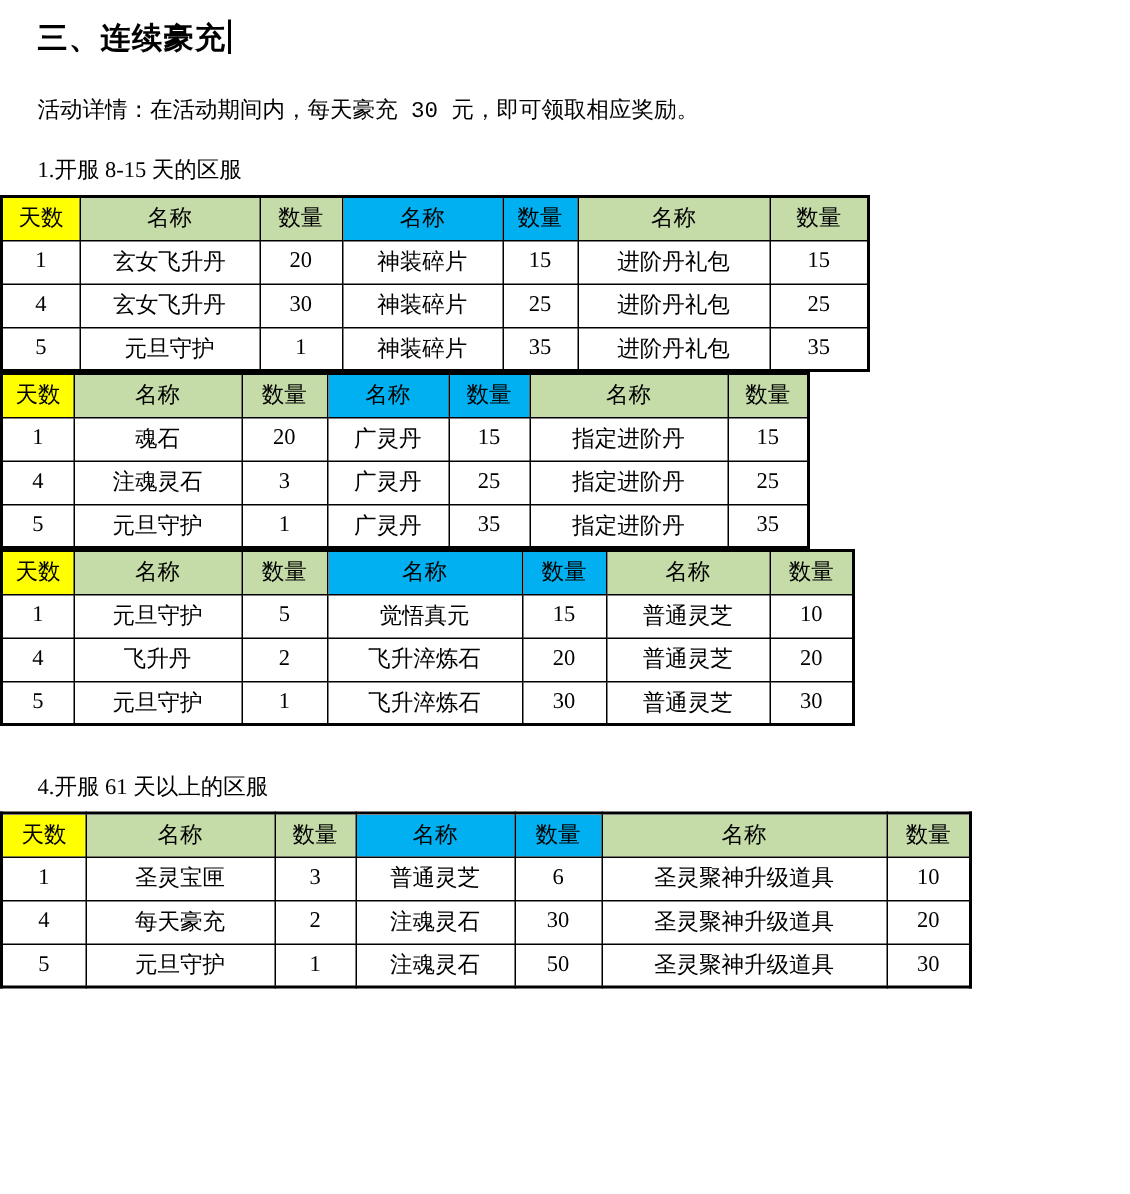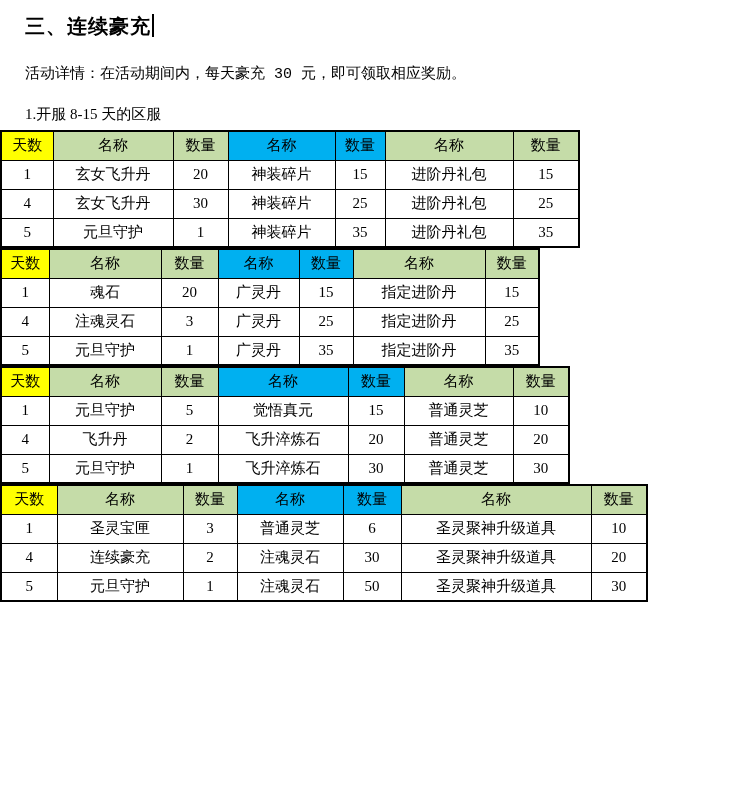"4.开服 61 天以上的区服" p.section-title { html: none -> <p>4.开服 61 天以上的区服</p> }
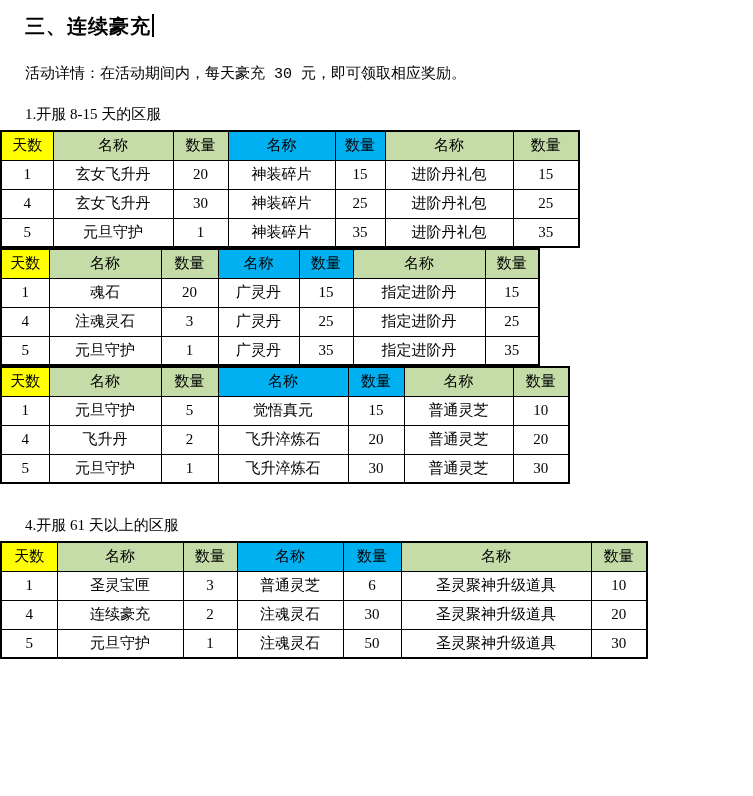"连续豪充" td { text: 连续 -> 每天 }
